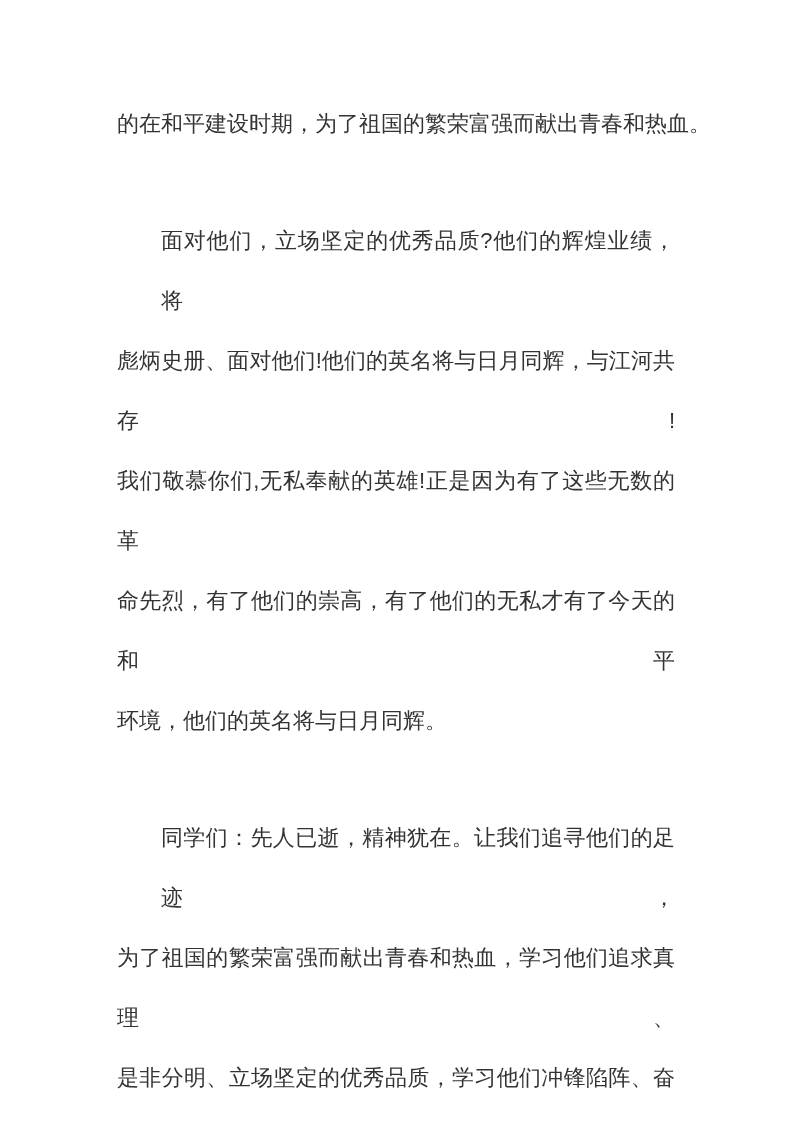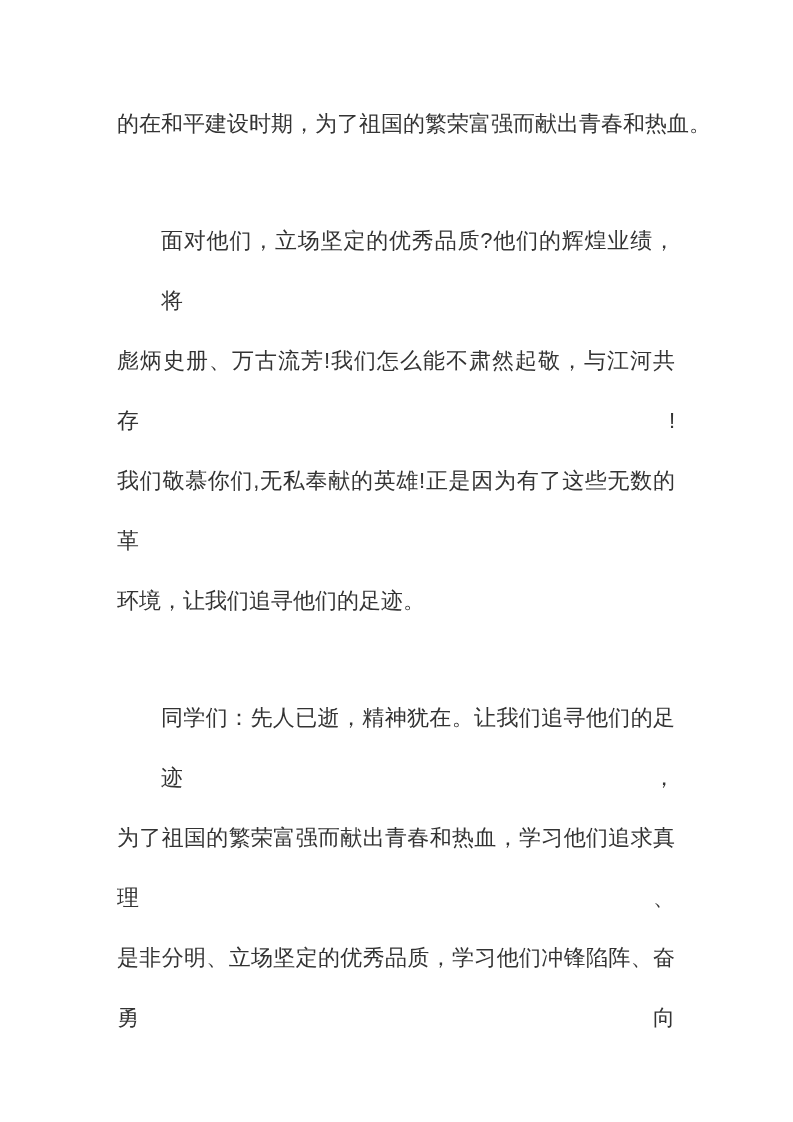"彪炳史册、万古流芳!我们怎么能不肃然起敬，与江河共存!" div.line { text: 万古流芳!我们怎么能不肃然起敬 -> 面对他们!他们的英名将与日月同辉 }
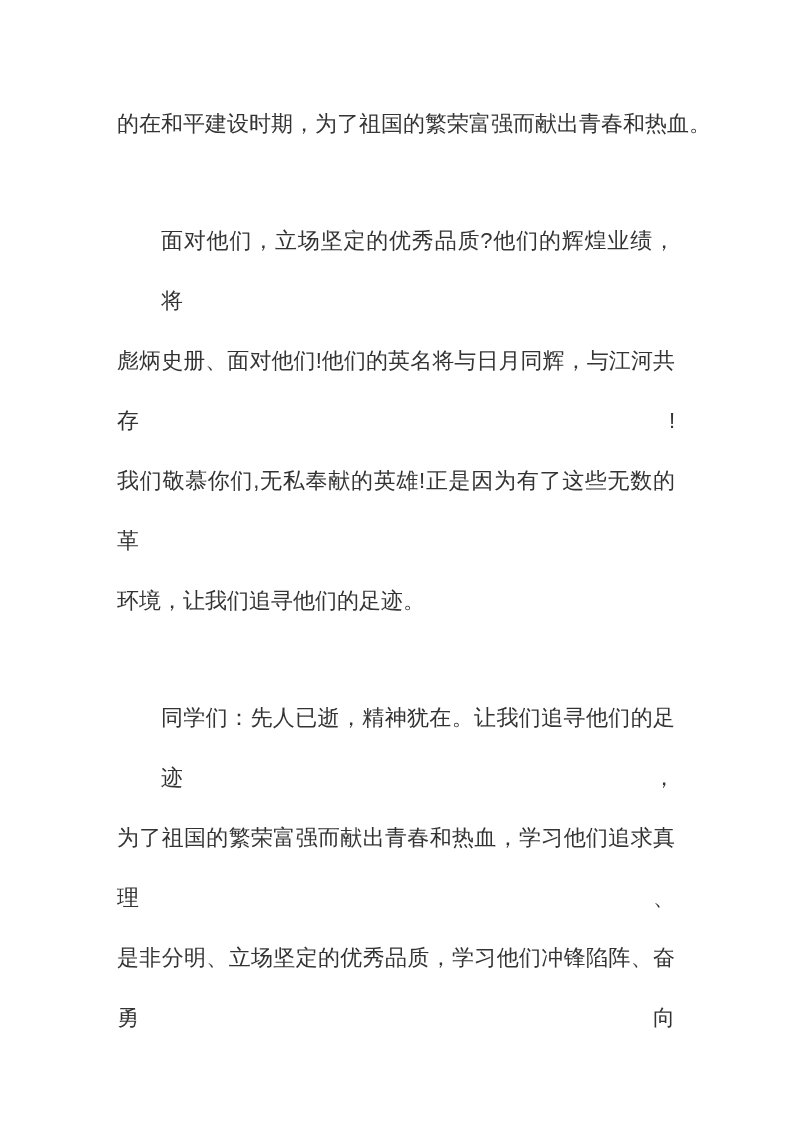"命先烈，有了他们的崇高，有了他们的无私才有了今天的和平" div.line { html: none -> <div>命先烈，有了他们的崇高，有了他们的无私才有了今天的和平</div> }
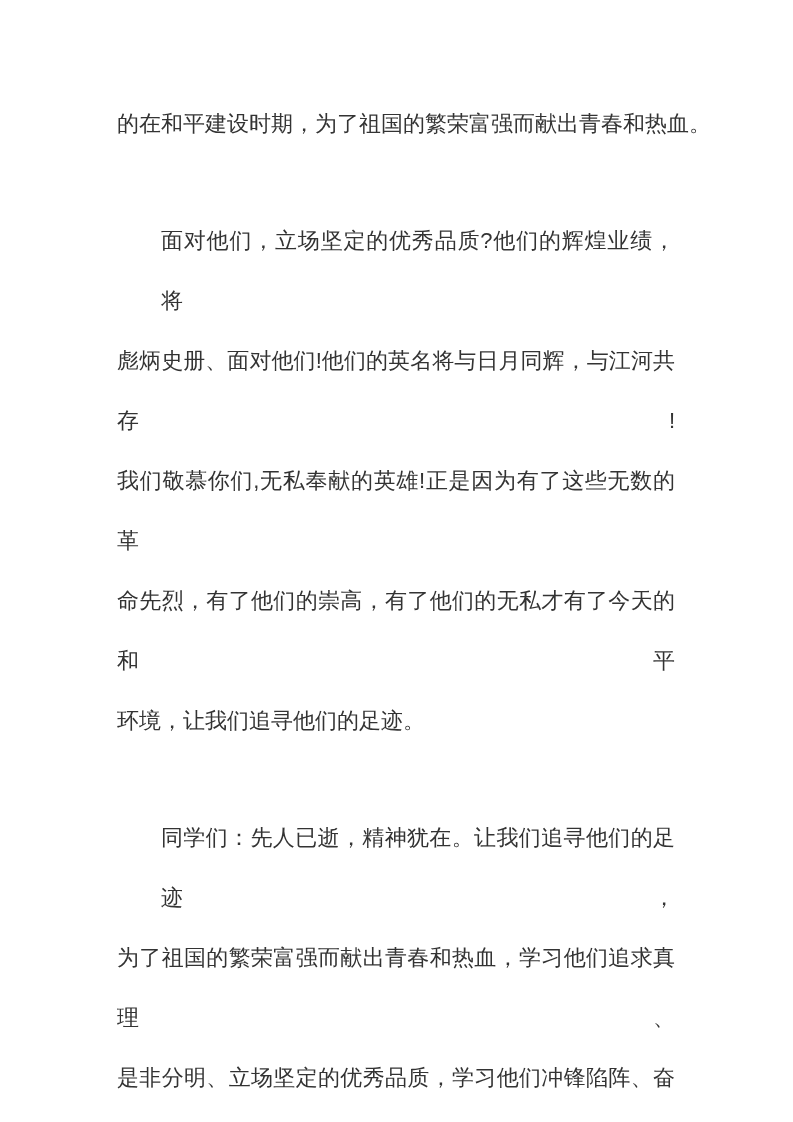"环境，让我们追寻他们的足迹。" div.line { text: 让我们追寻他们的足迹 -> 他们的英名将与日月同辉 }
